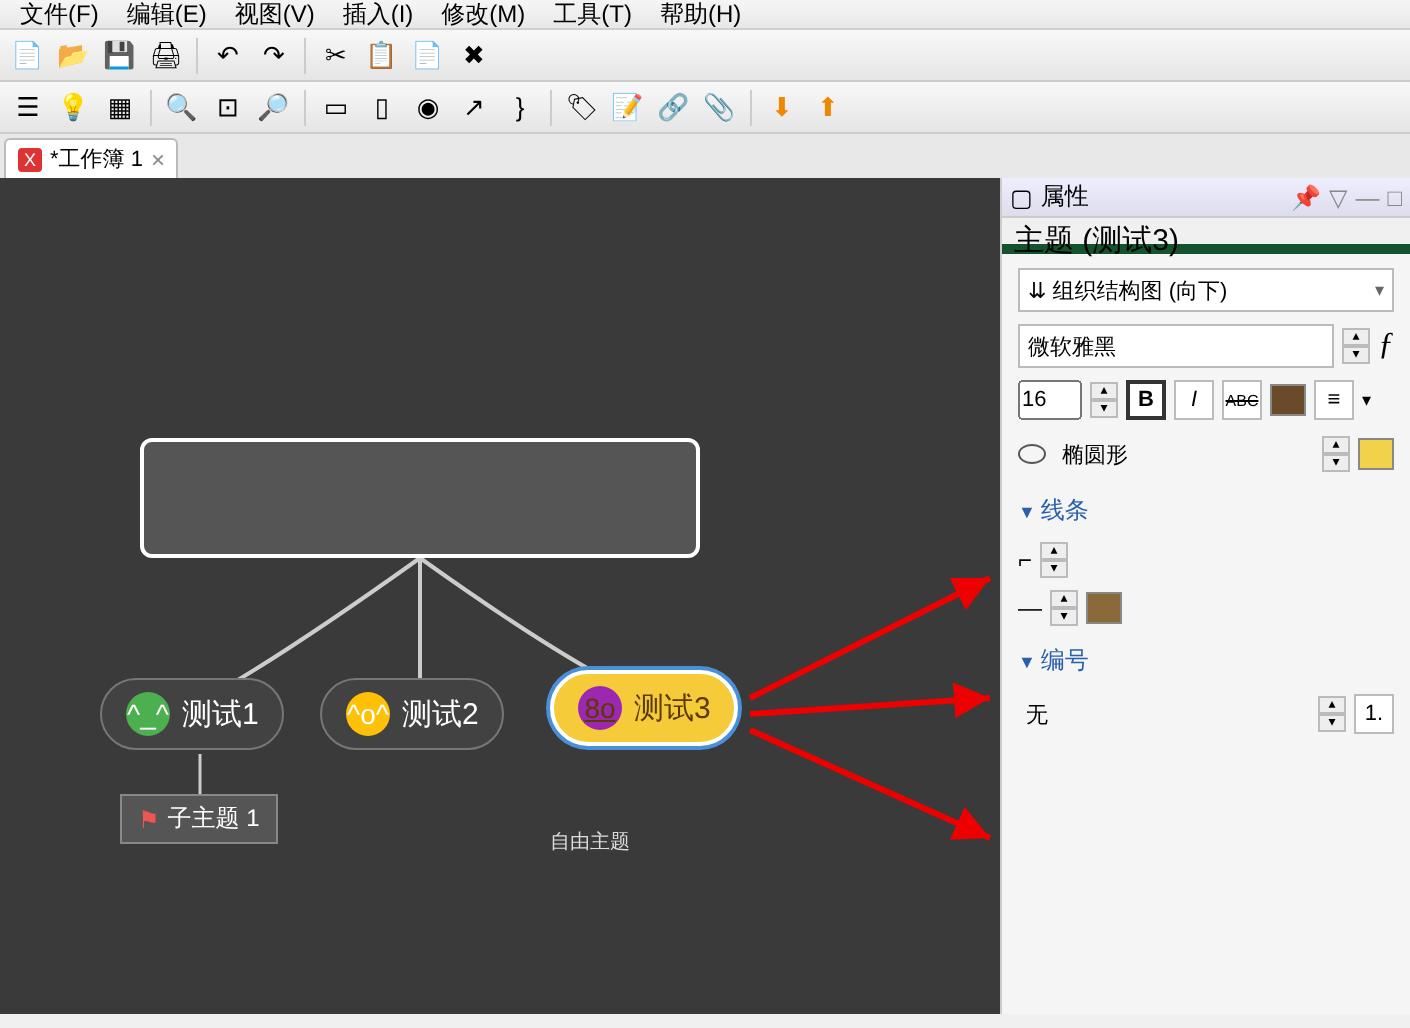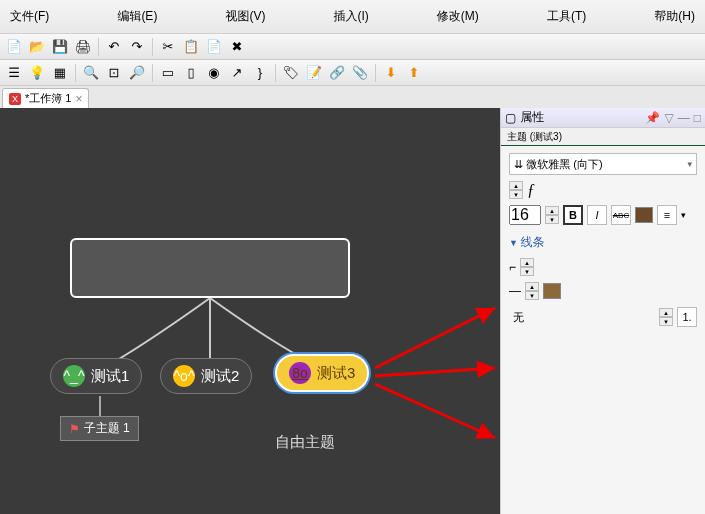"文件(F)" .menubar { height: 34px -> 15px; justify-content: space-between -> none }
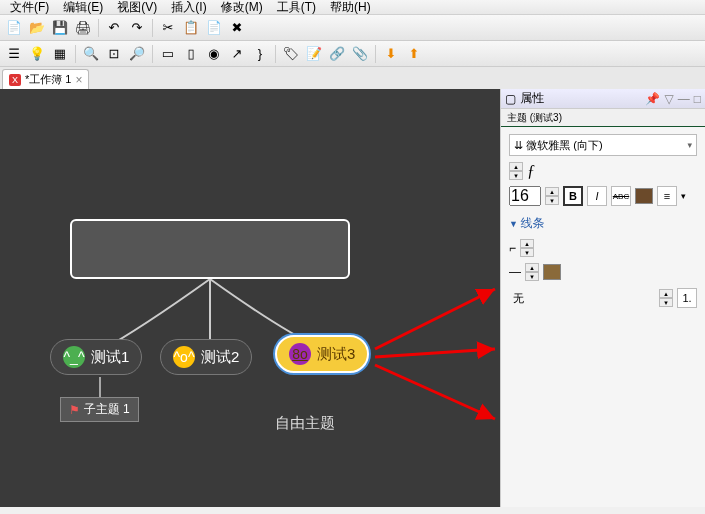"主题 (测试3)" .sp-sub { border-bottom: 1px solid #14532d -> 5px solid #14532d; font-size: 10px -> 15px }
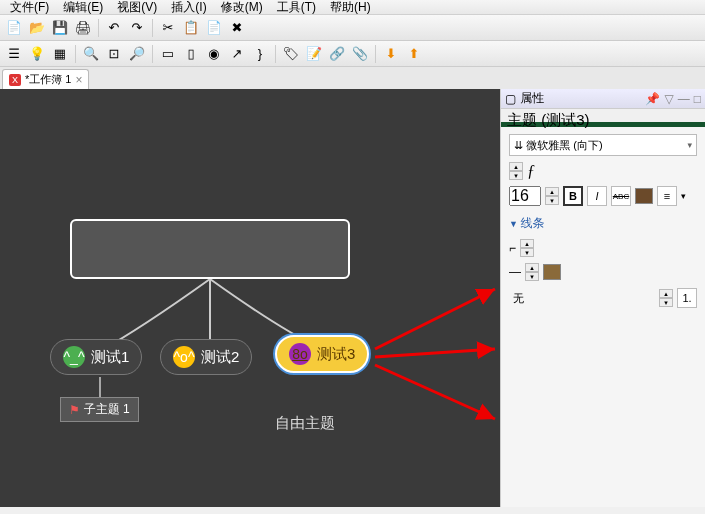"微软雅黑 (向下)" span { text: 微软雅黑 -> 组织结构图 }
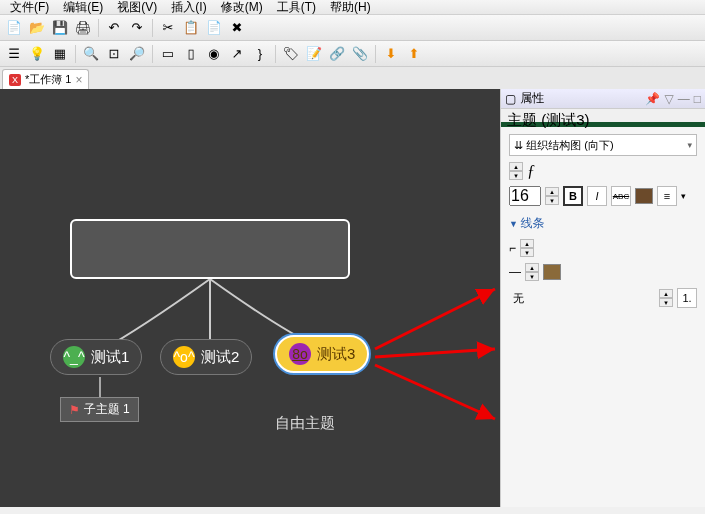"微软雅黑" div.dropdown { html: none -> <div> <span>微软雅黑</span> </div> }
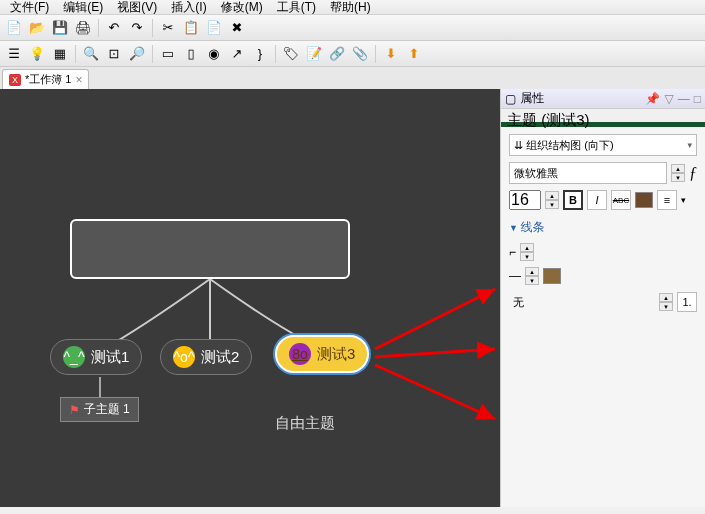"16" .sec-row input, .sec-row select { font-size: 16px -> 11px }
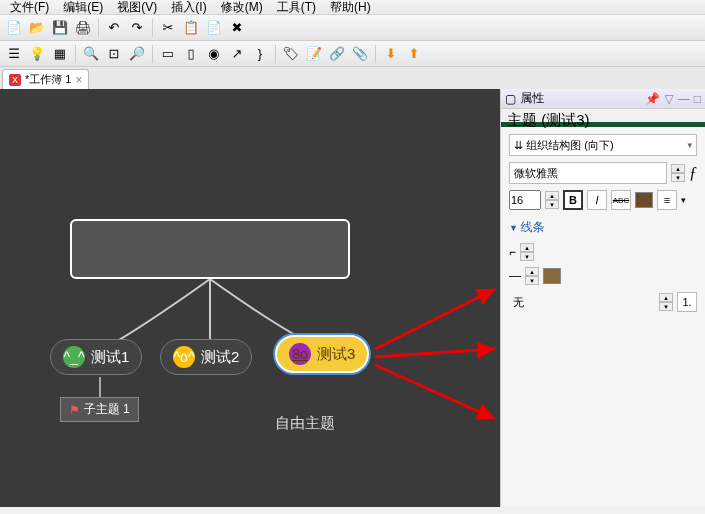"椭圆形" div.sec-row { html: none -> <div> <span></span> <div> <span>椭圆形</span> </div> <div> <span>▴</span> <span>▾</span> </div> <span></span> </div> }
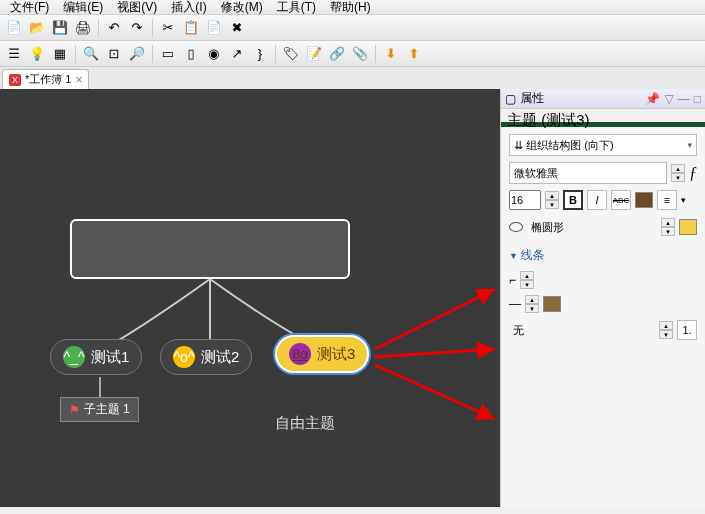"编号" div.sec-title { html: none -> <div>编号</div> }
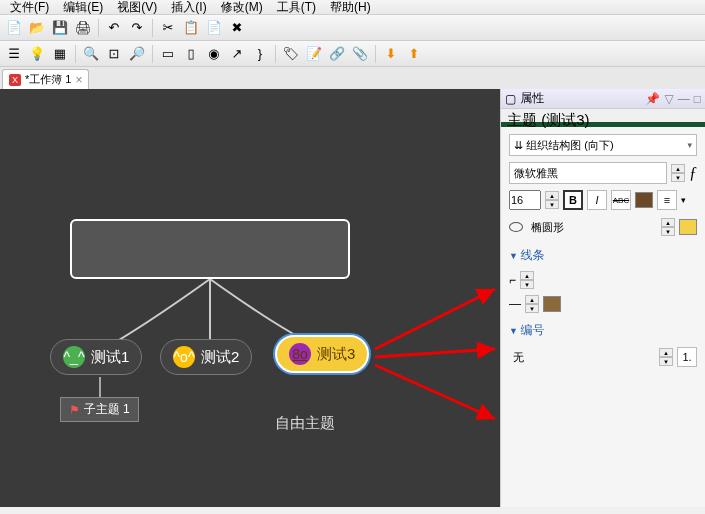"自由主题" .freelabel { font-size: 15px -> 10px }
